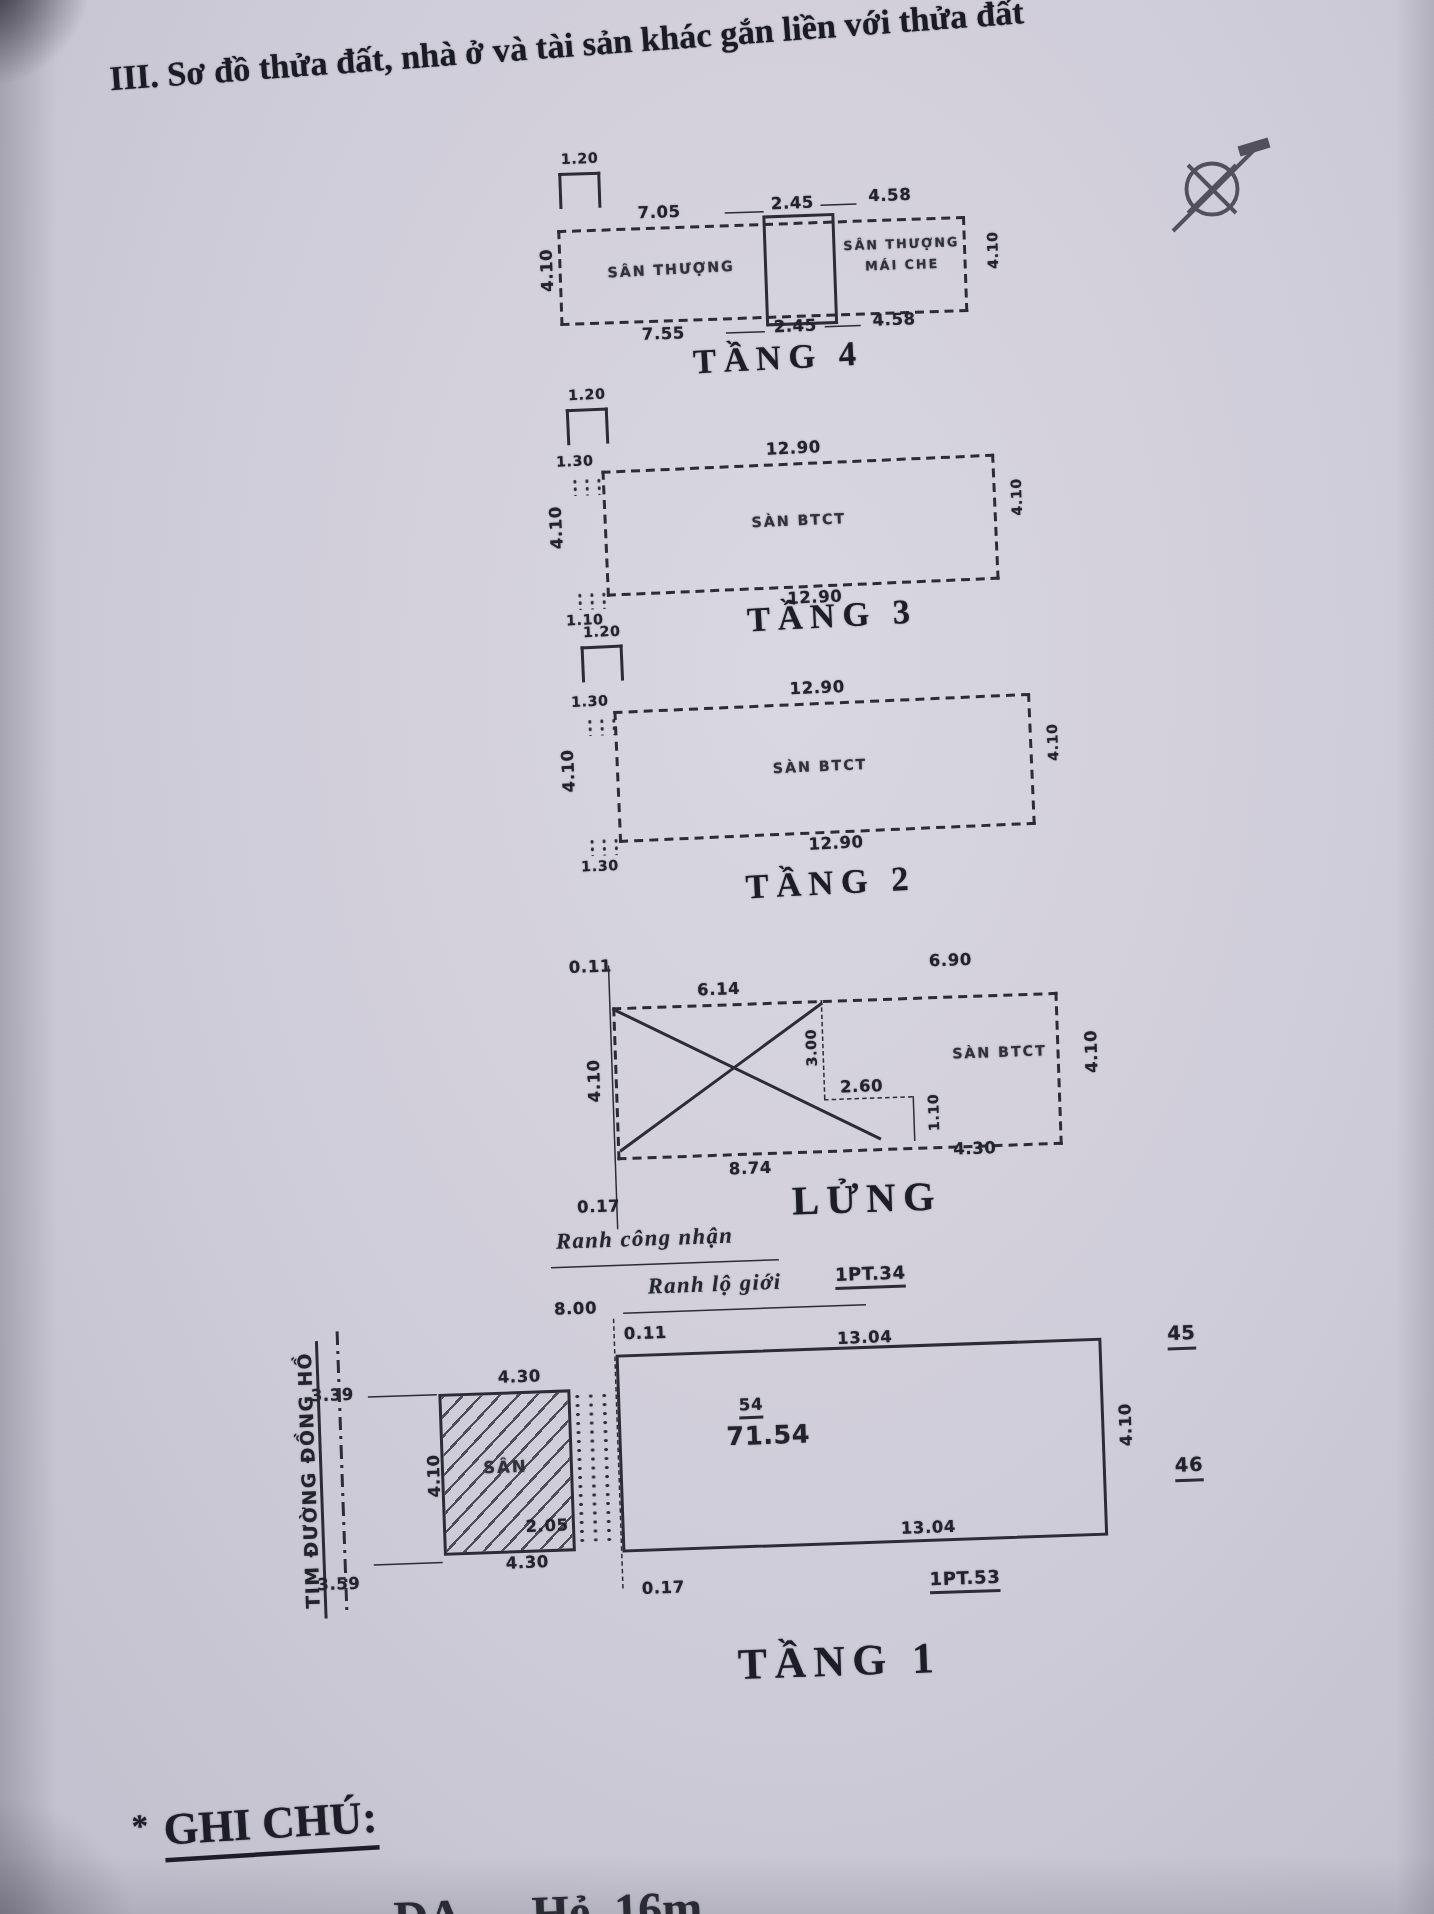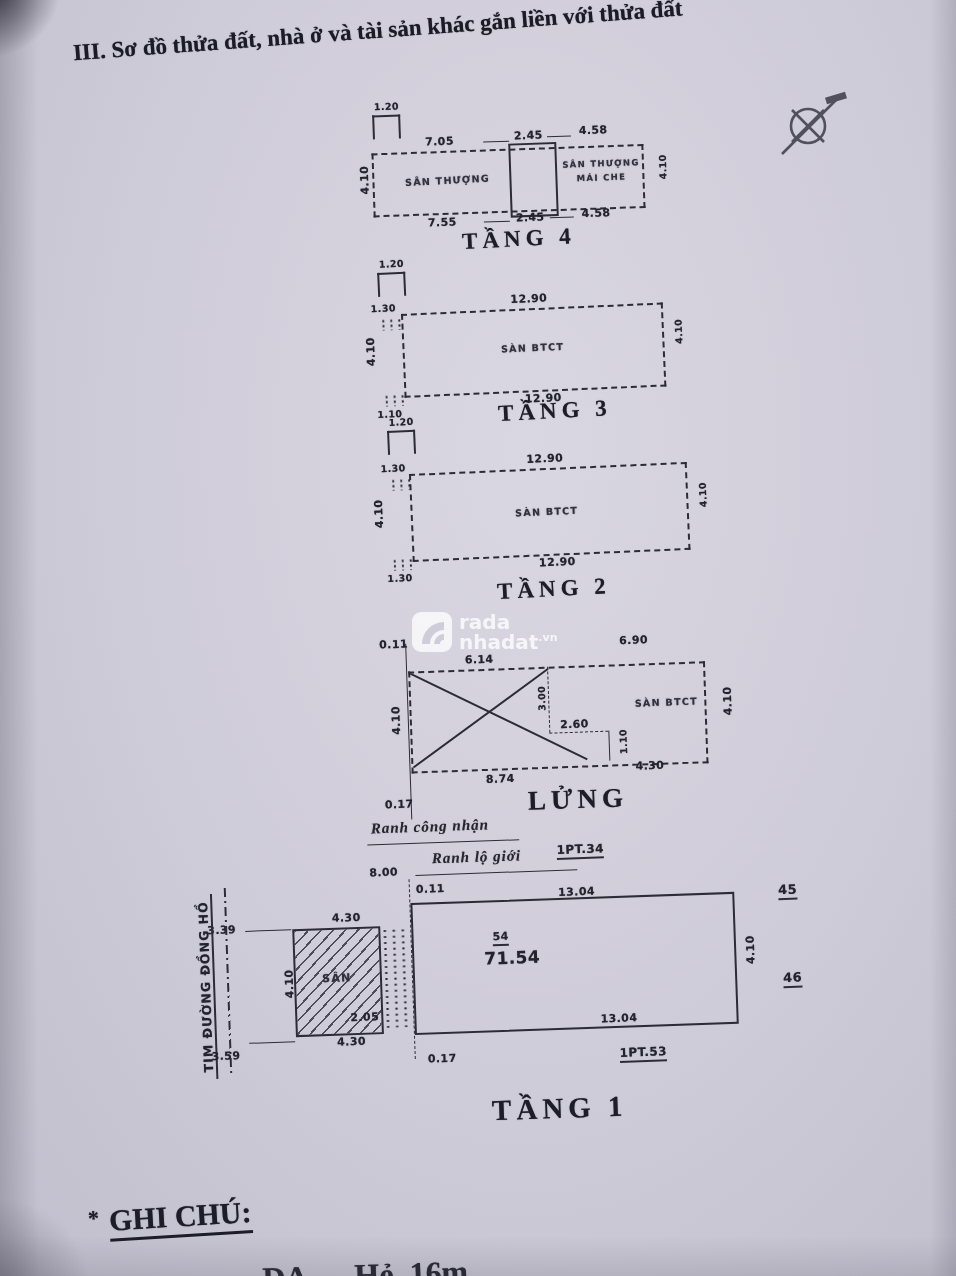"rada" div { html: <div> <svg> <rect></rect> <path></path> <path></path> </svg> <div> <div>rada</div> <div><span>nhadat</span><span>.vn</span></div> </div> </div> -> none }
